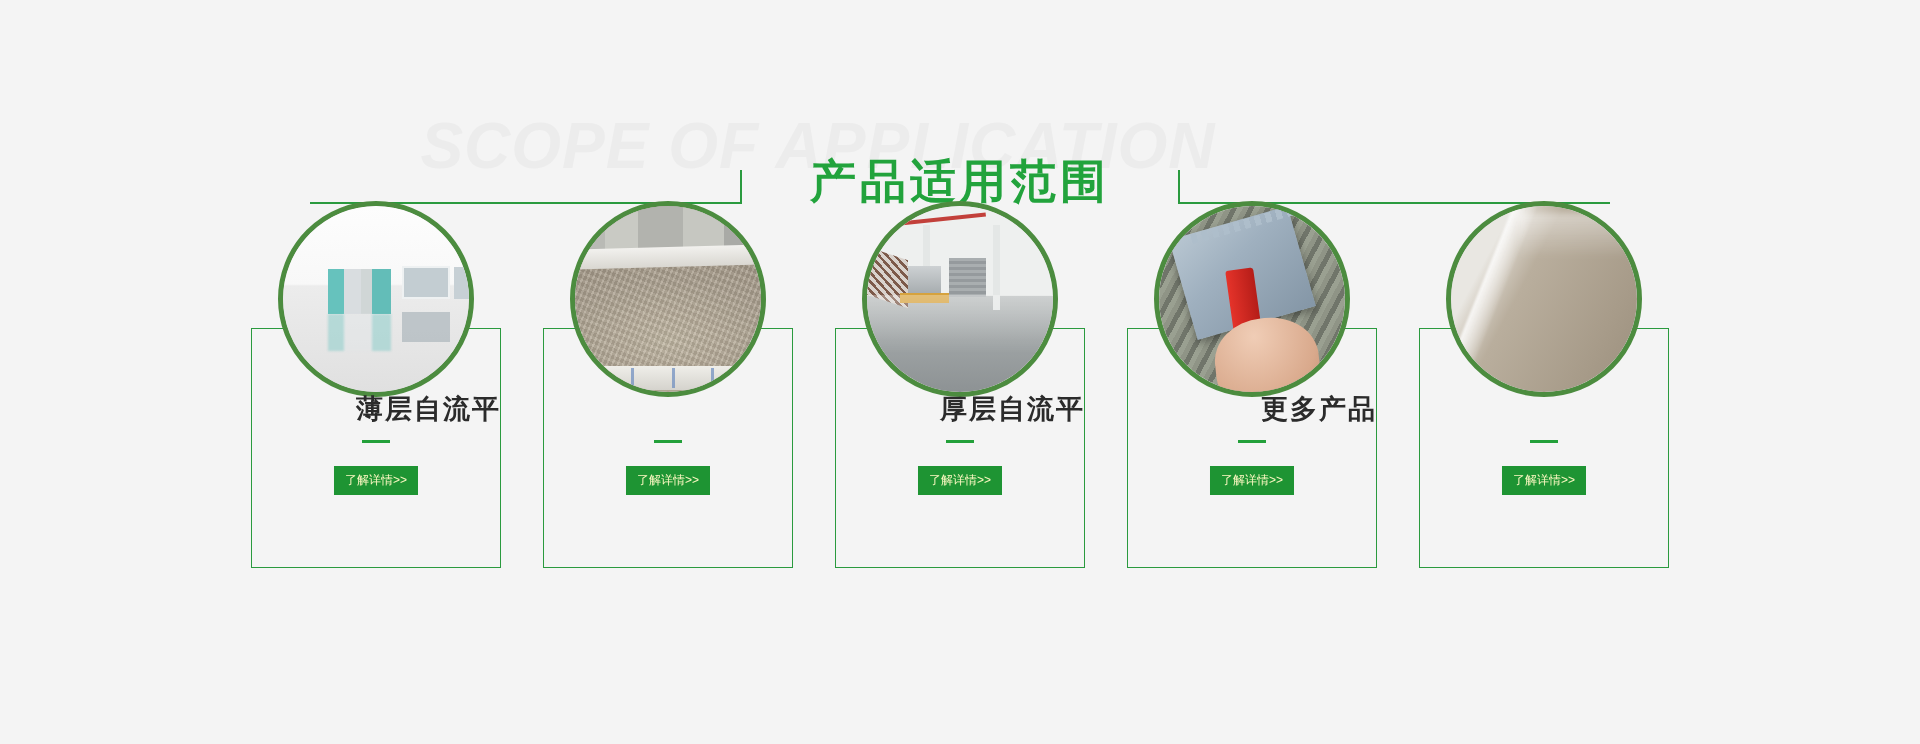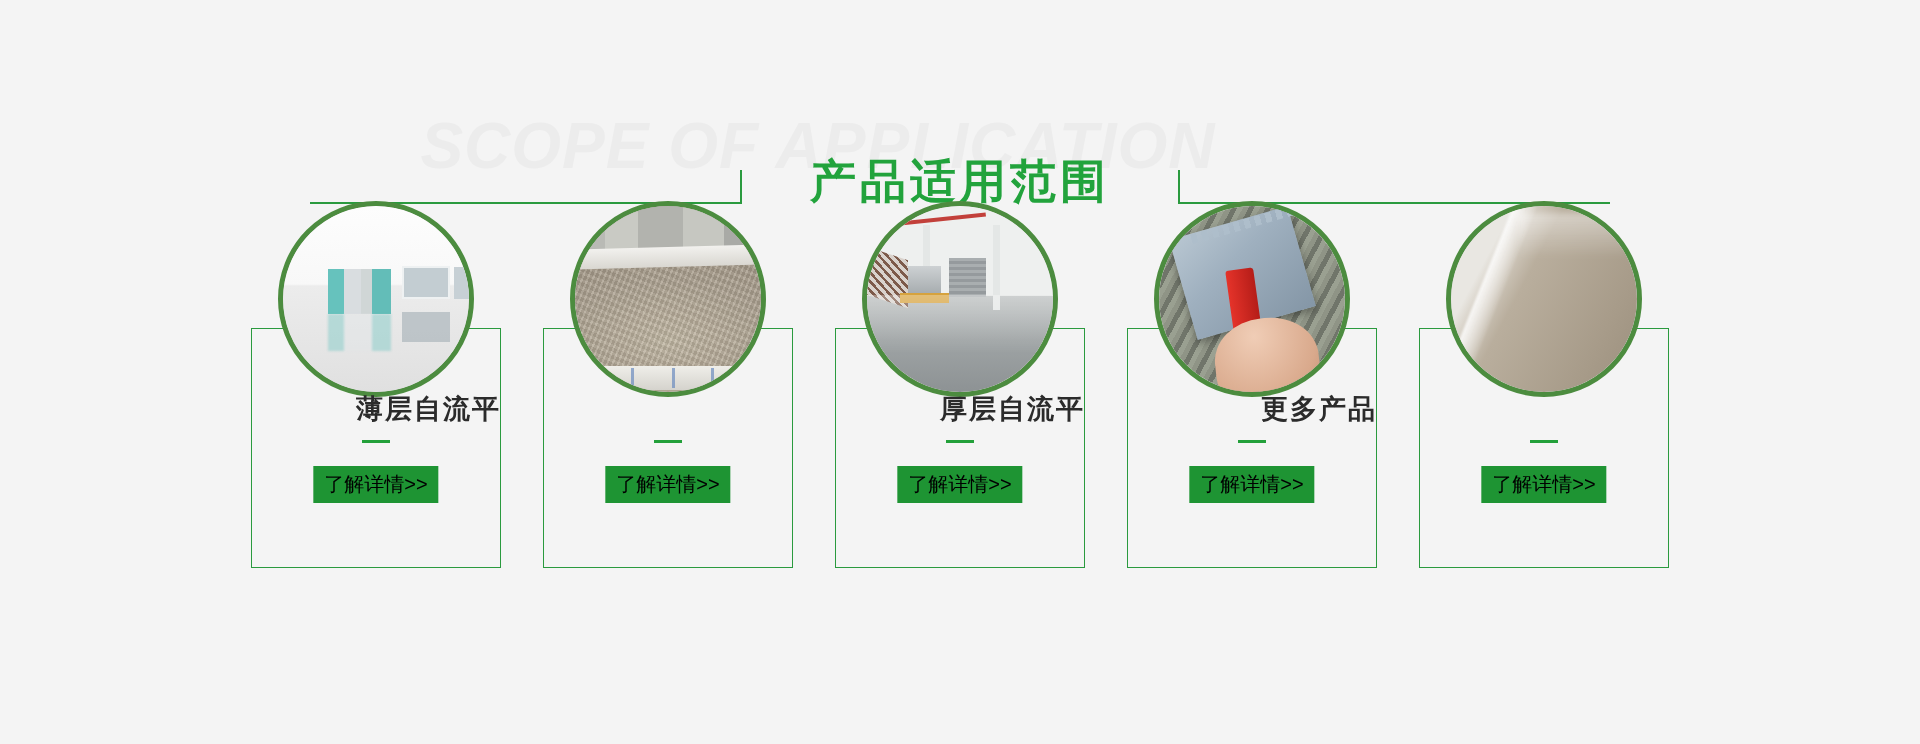"了解详情>>" .detail-btn { color: #000000 -> #fef9c3; font-size: 20px -> 12px }
